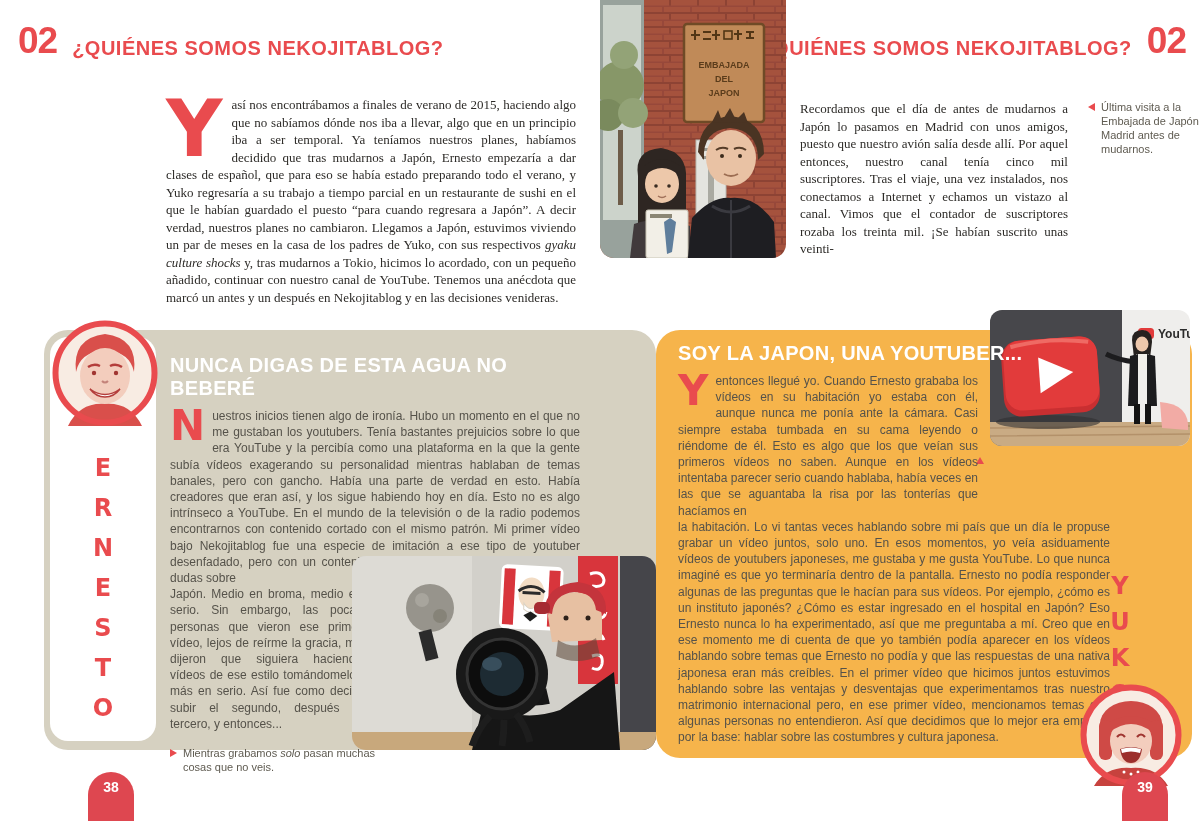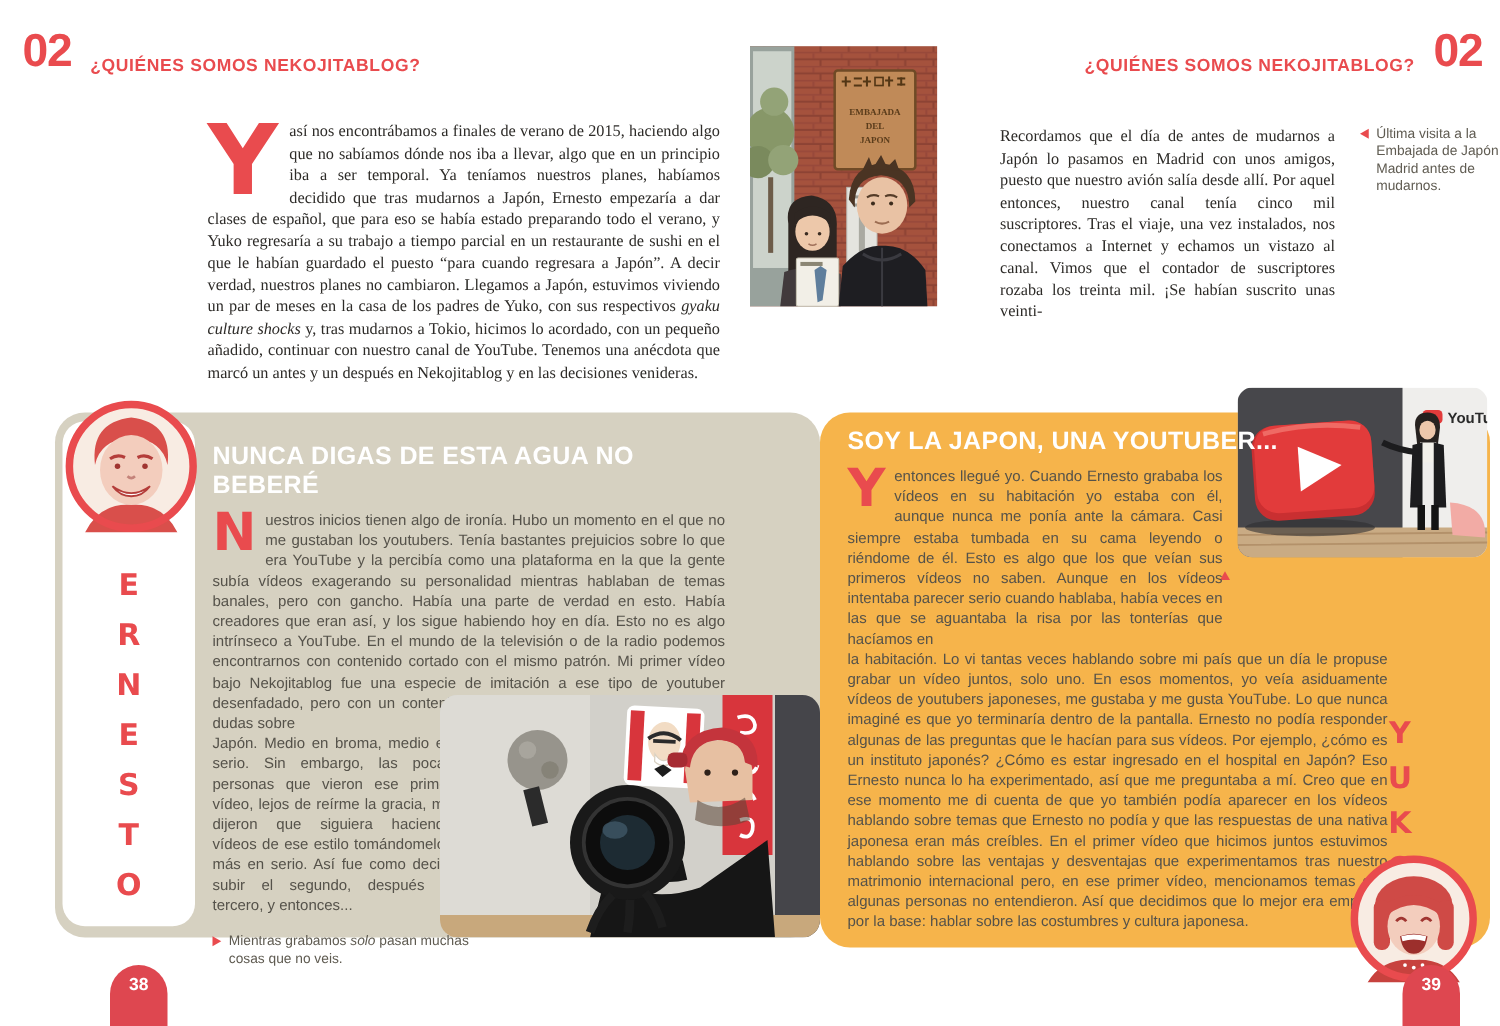"¿QUIÉNES SOMOS NEKOJITABLOG?" .hdr-title { font-size: 14px -> 20px }
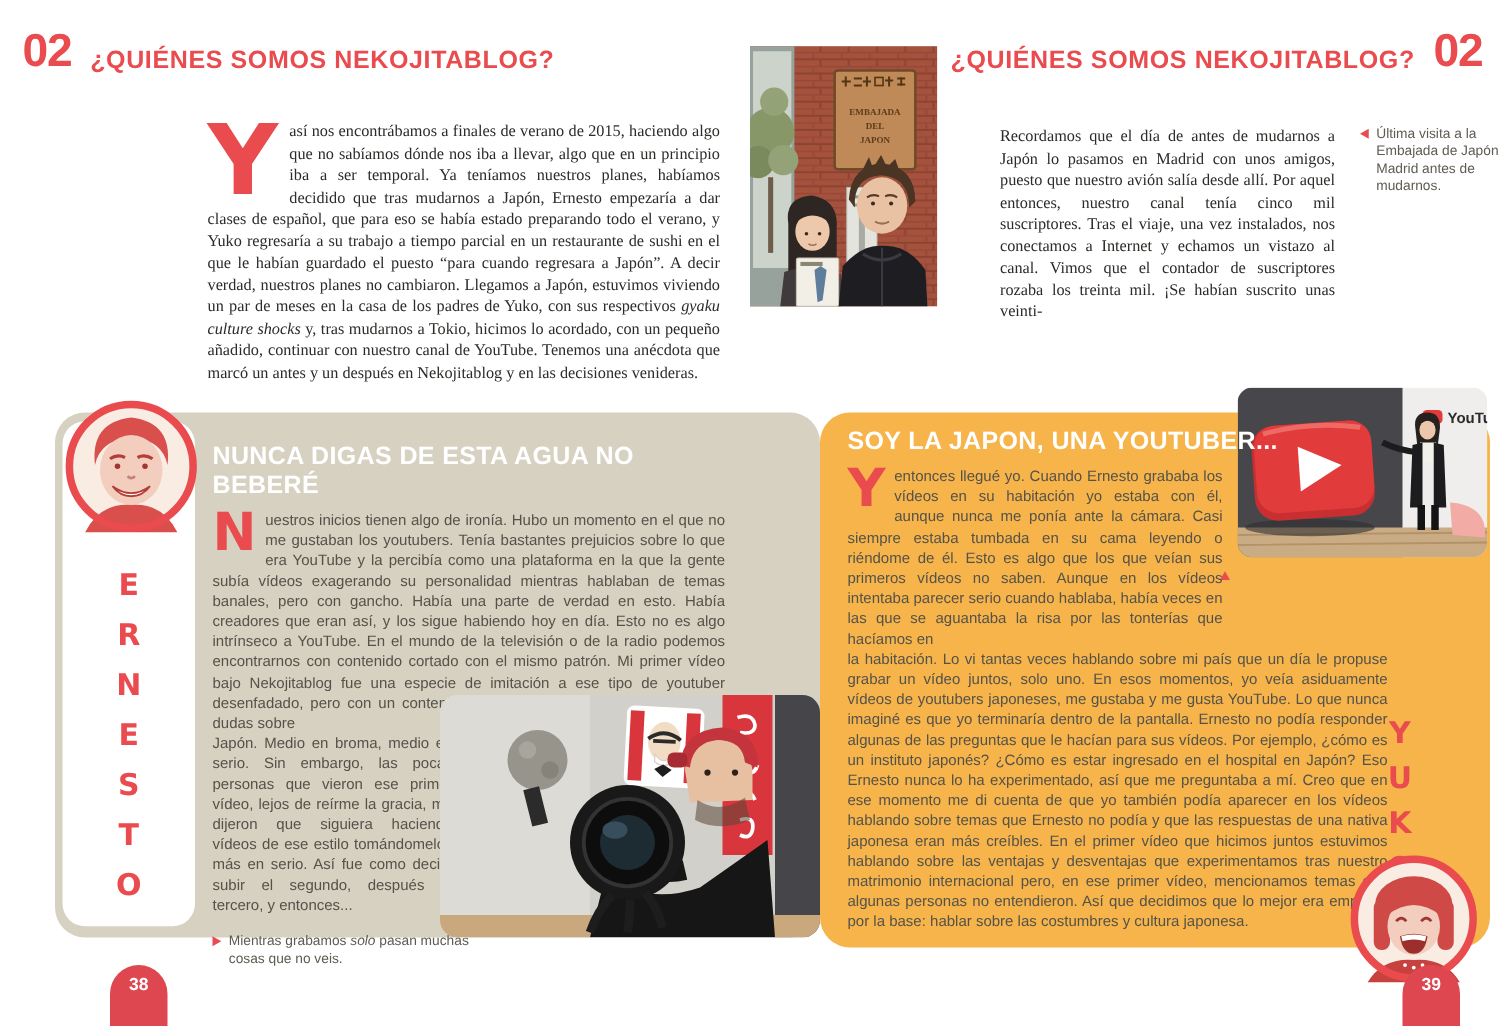"EMBAJADA" .photo-embassy { font-family: Liberation Serif, serif -> none; top: 12px -> 0; width: 150px -> 186px }
